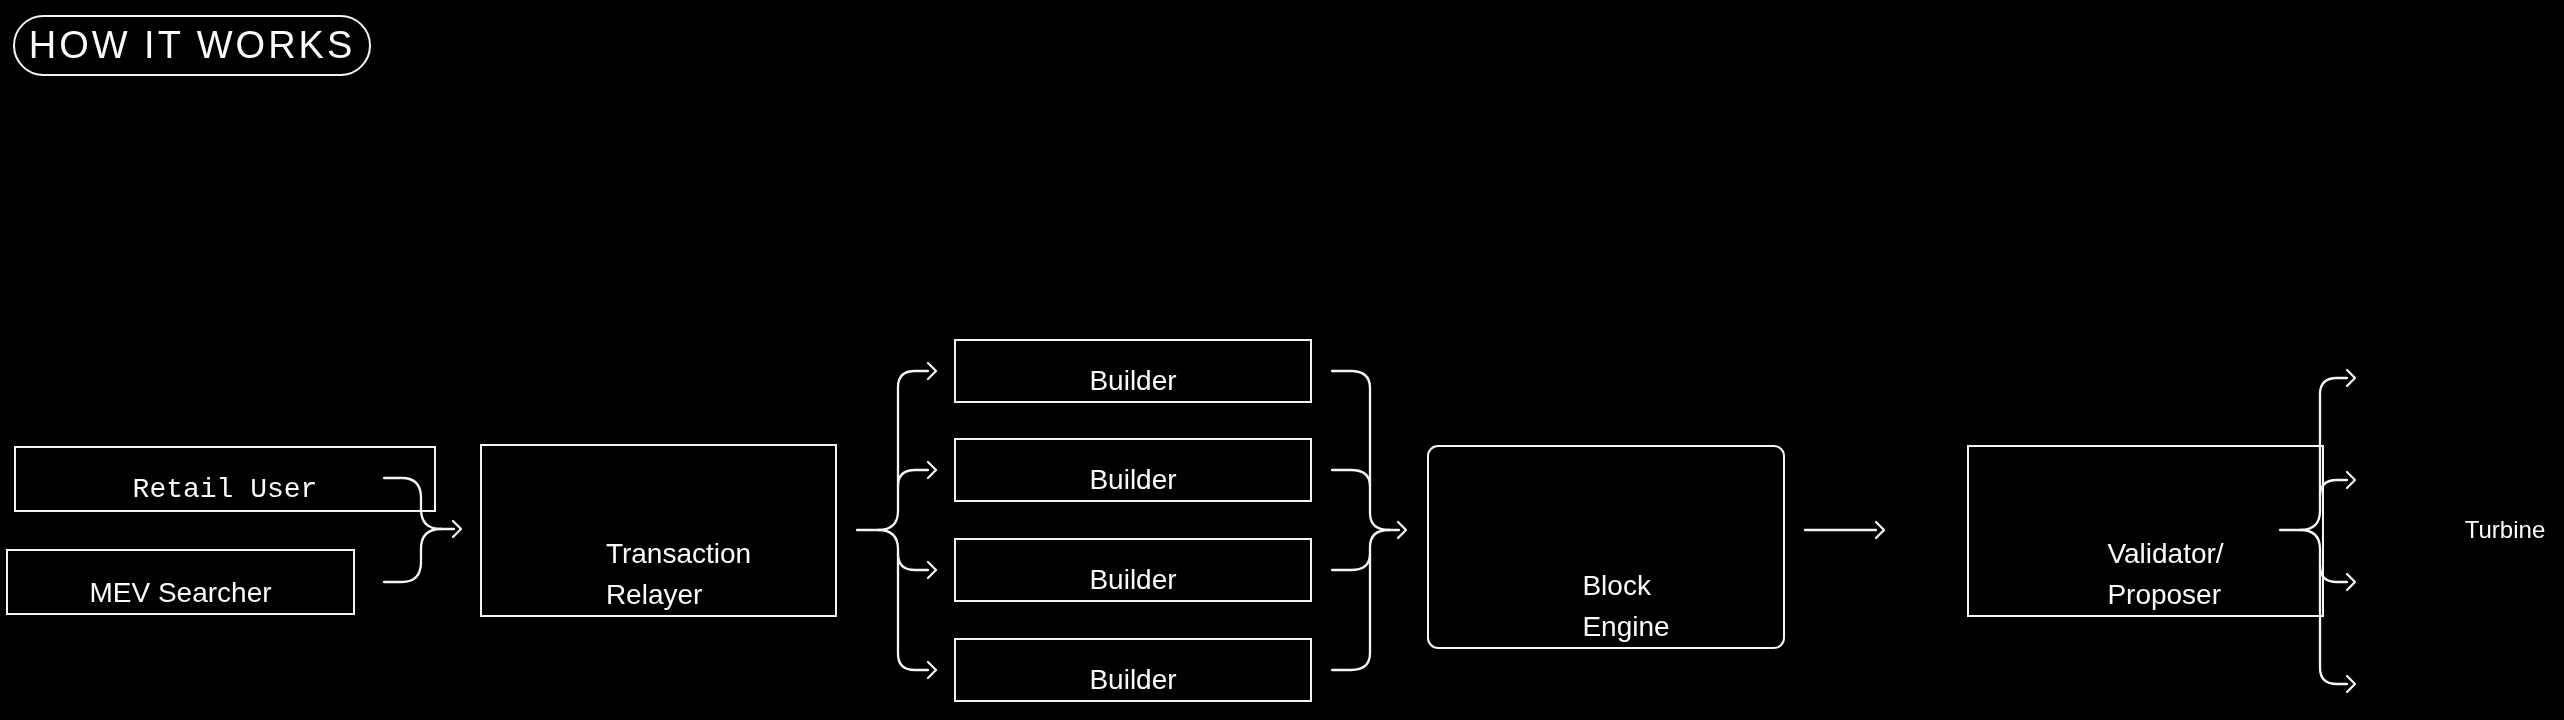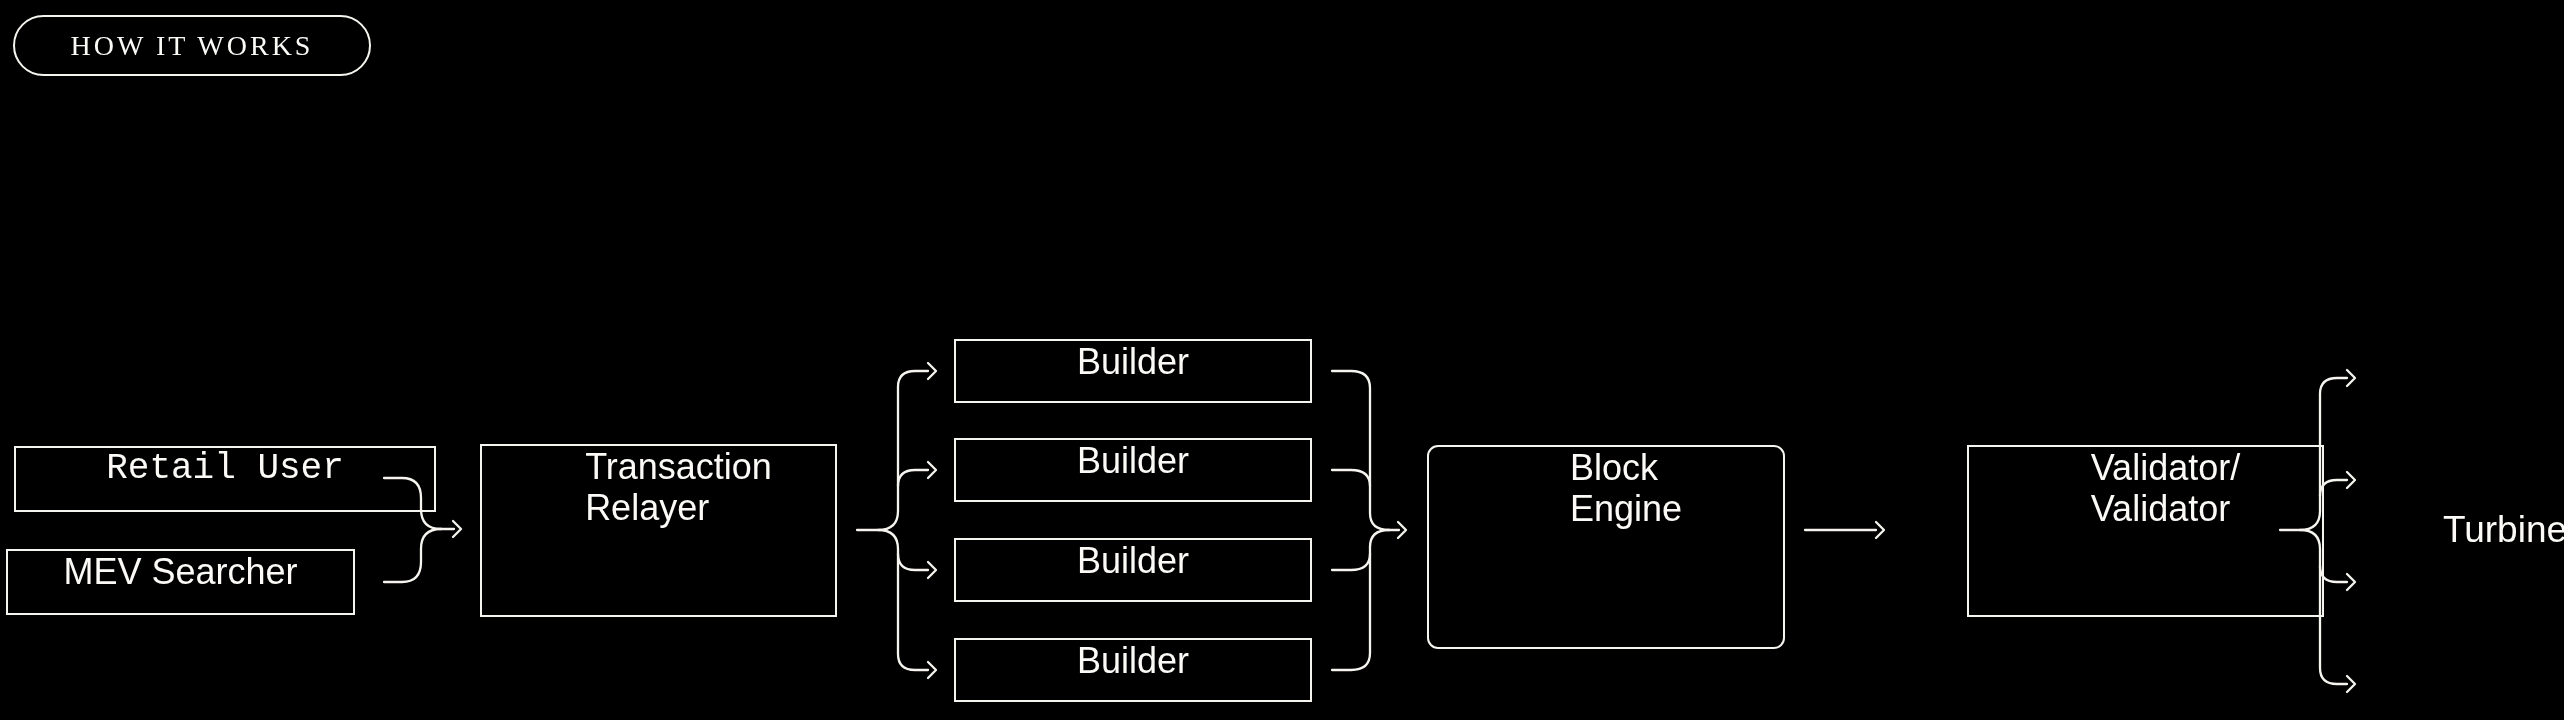"HOW IT WORKS" .badge { font-family: Liberation Serif, serif -> Liberation Sans, sans-serif; font-size: 28px -> 38px }
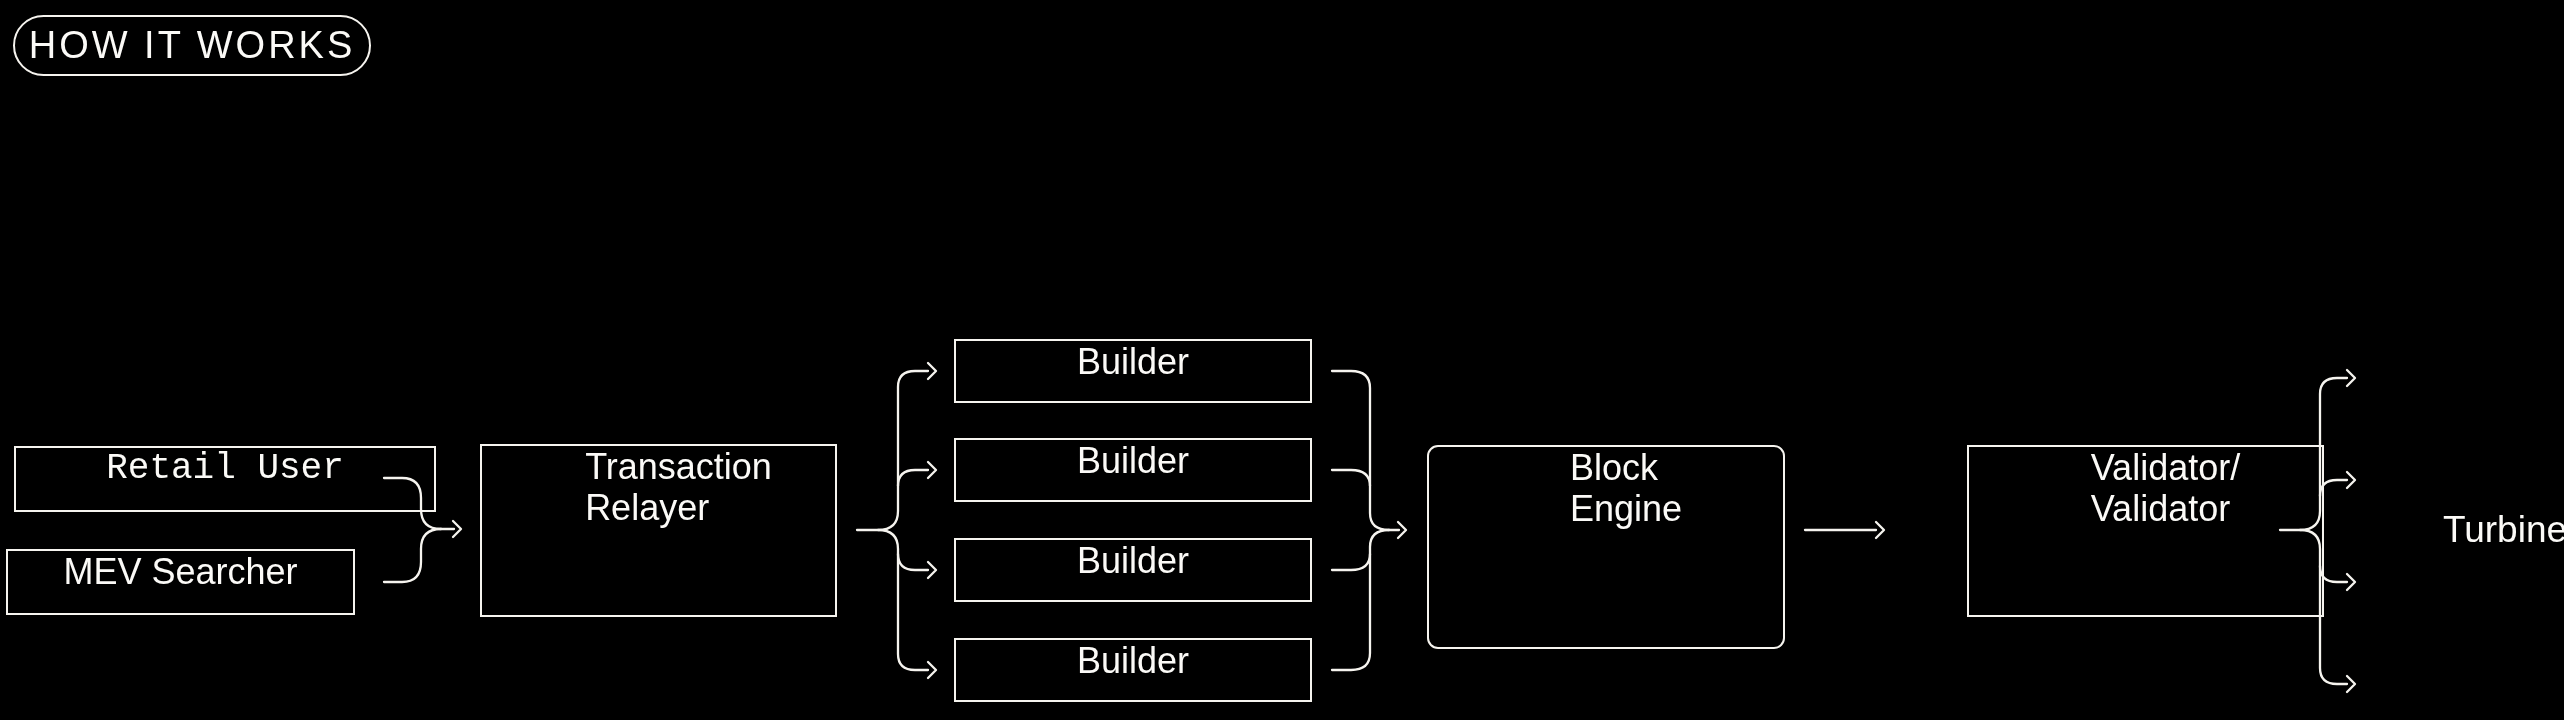"Builder" .node { align-items: flex-start -> flex-end; font-size: 36px -> 28px }
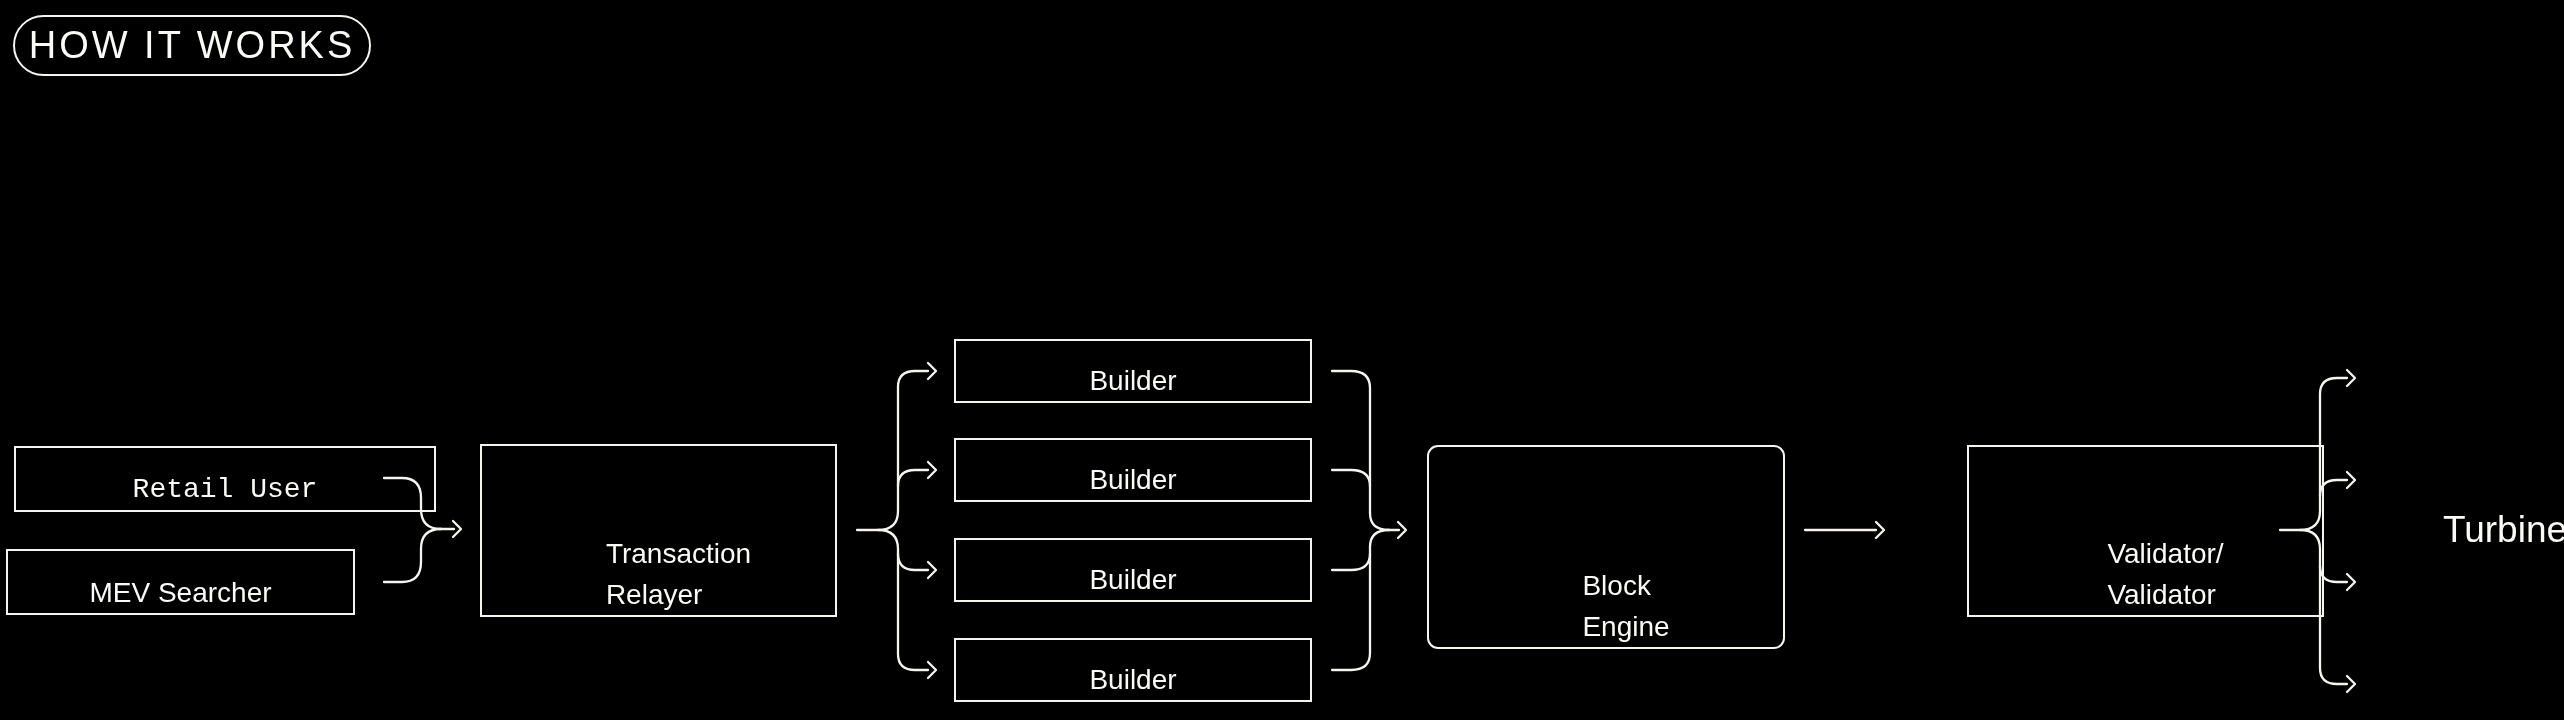"Turbine" .floating-label { font-size: 37px -> 24px }
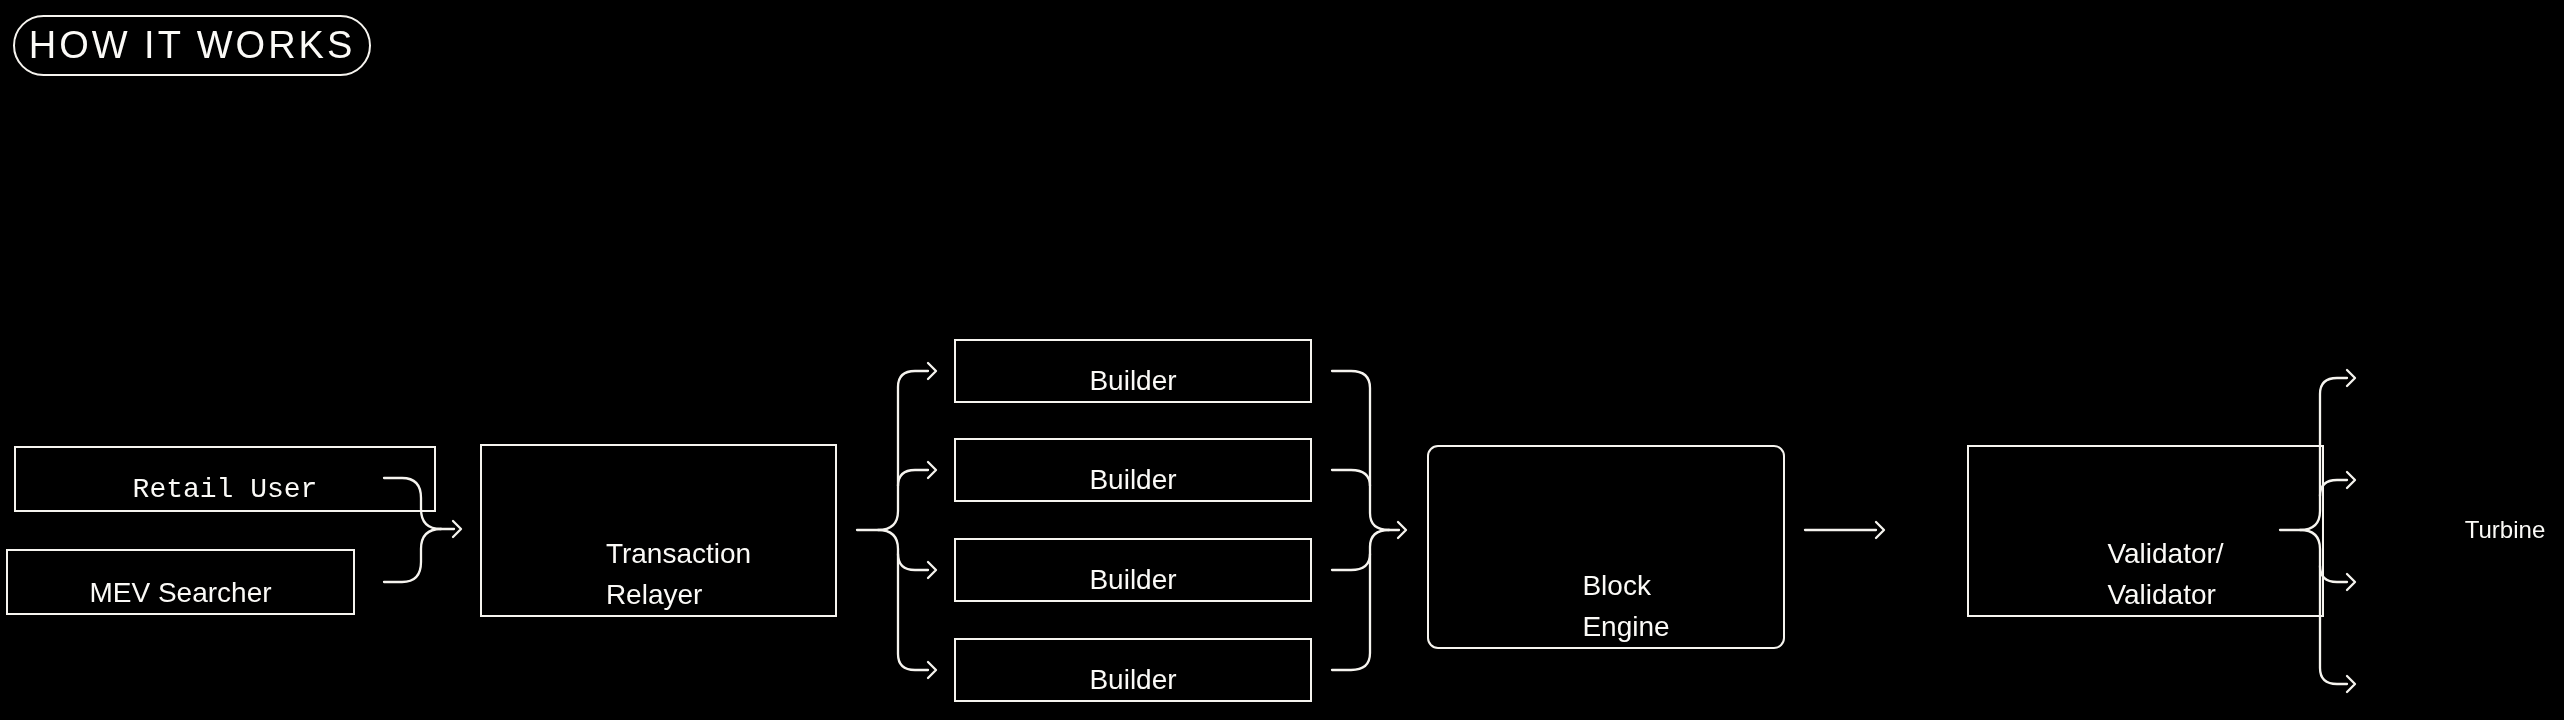"Validator" div { text: Validator -> Proposer }
